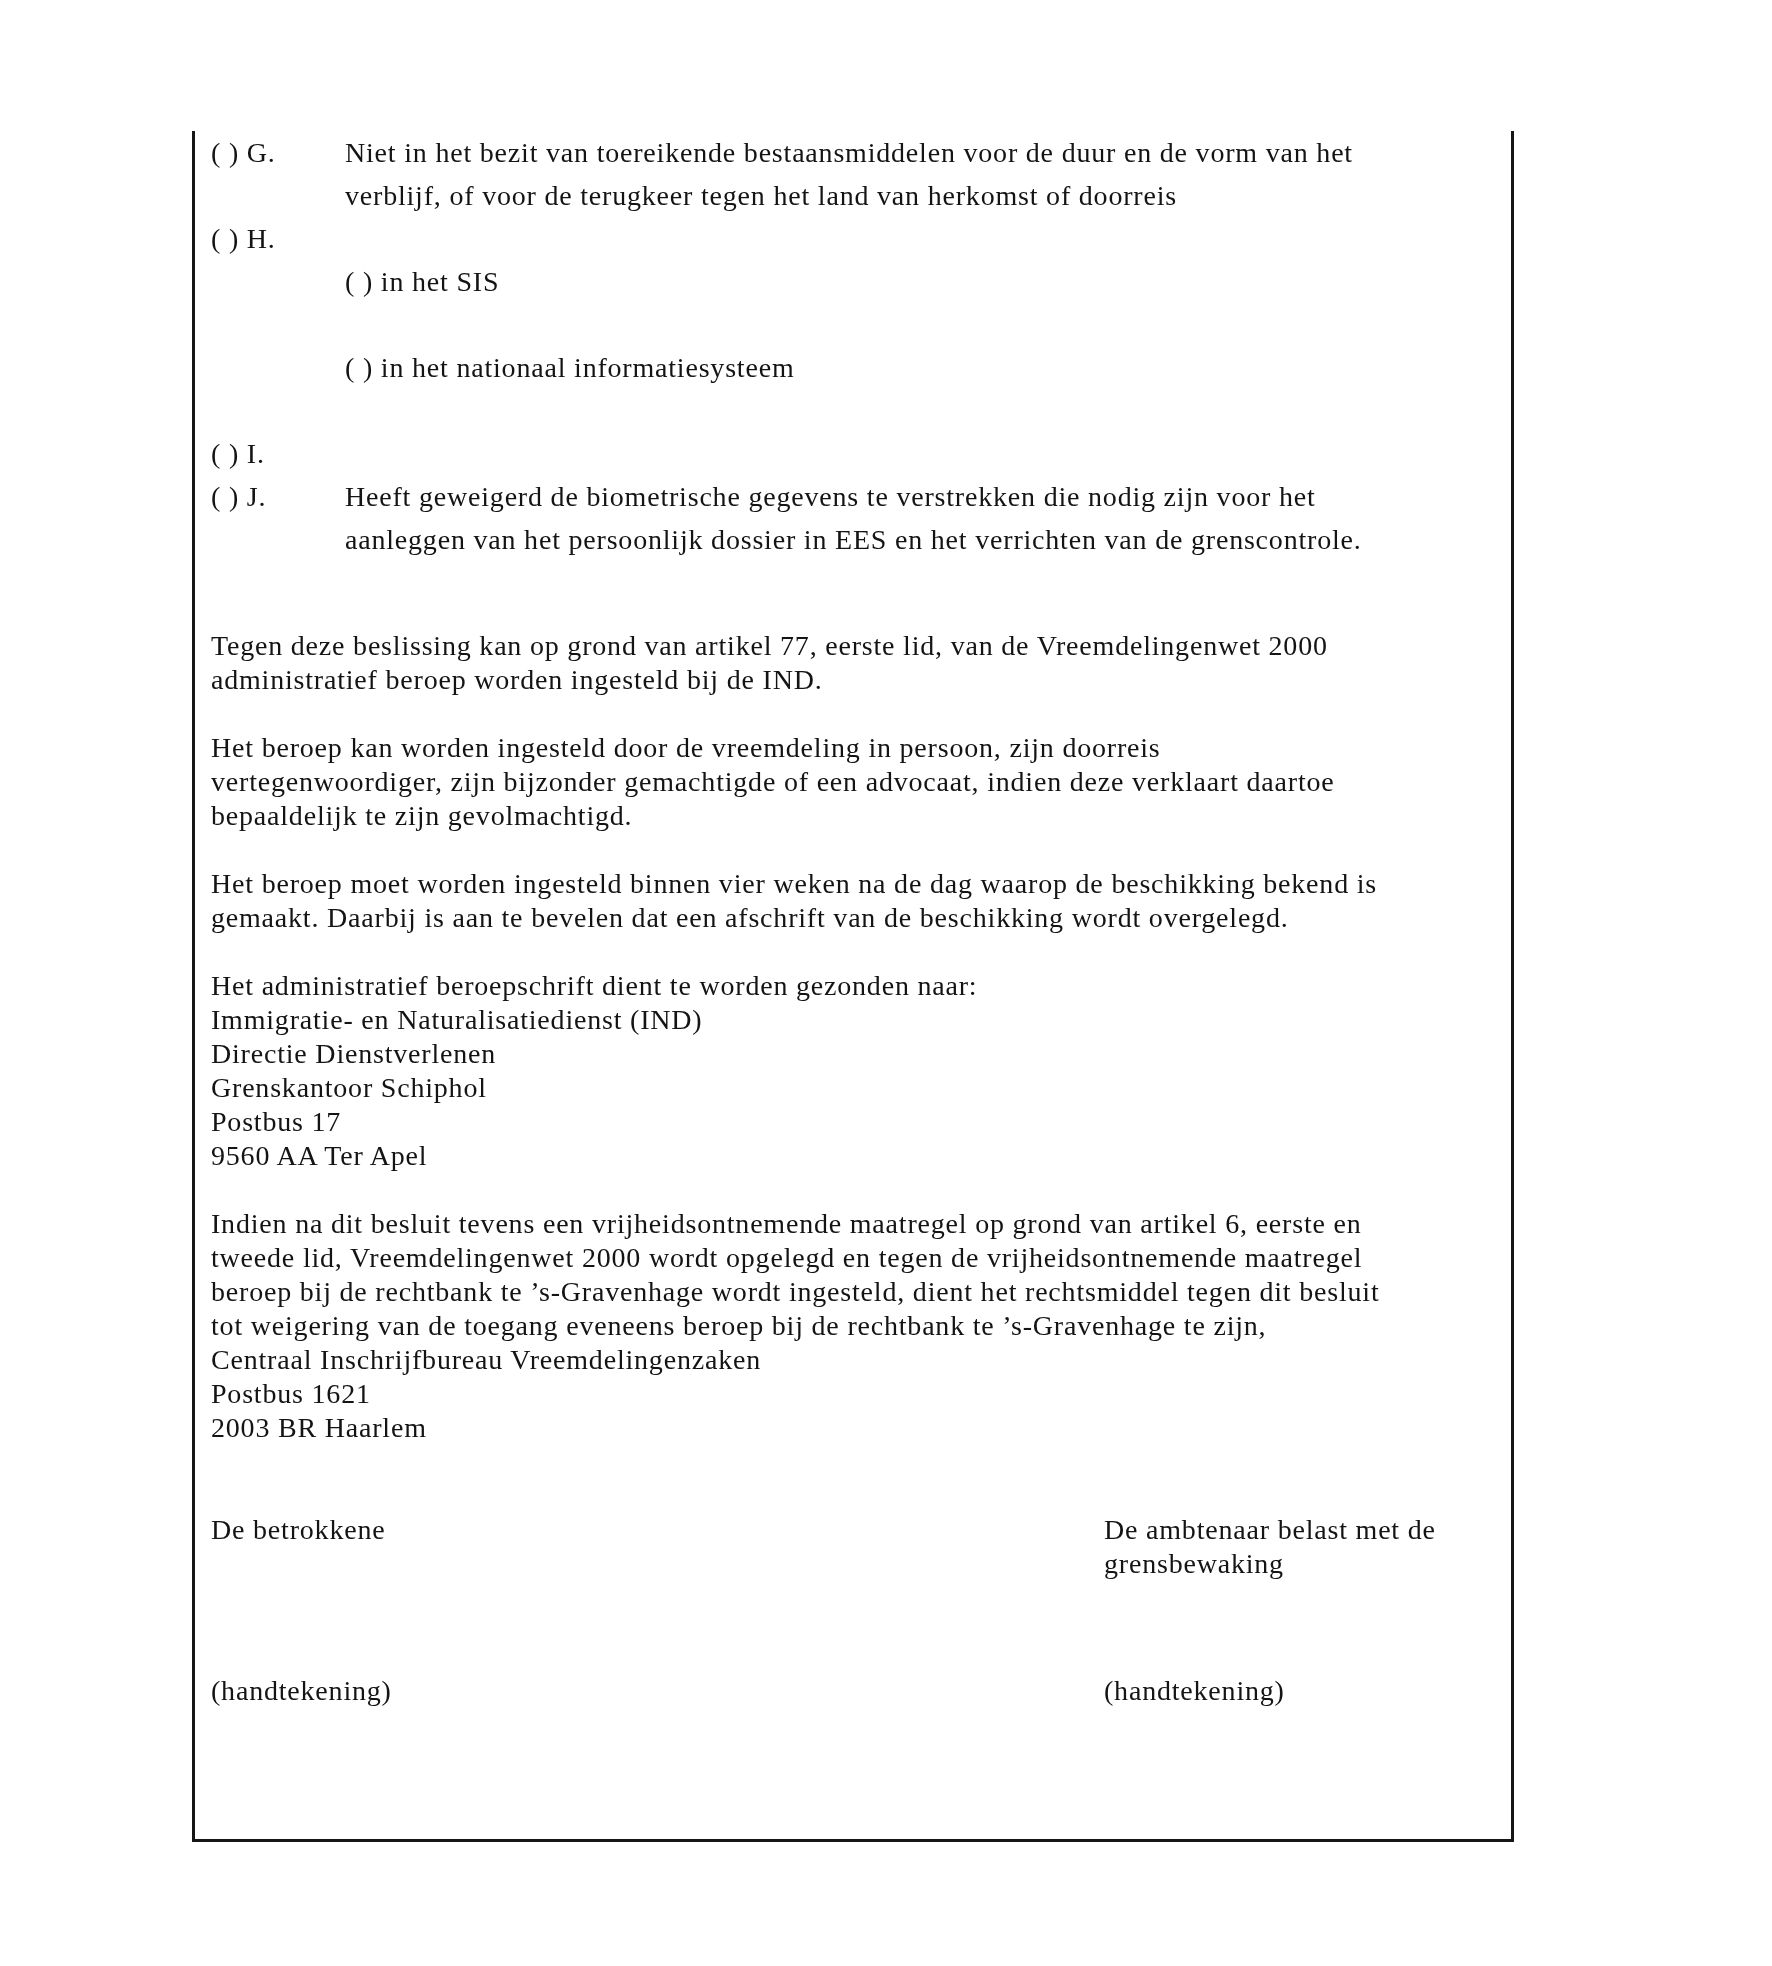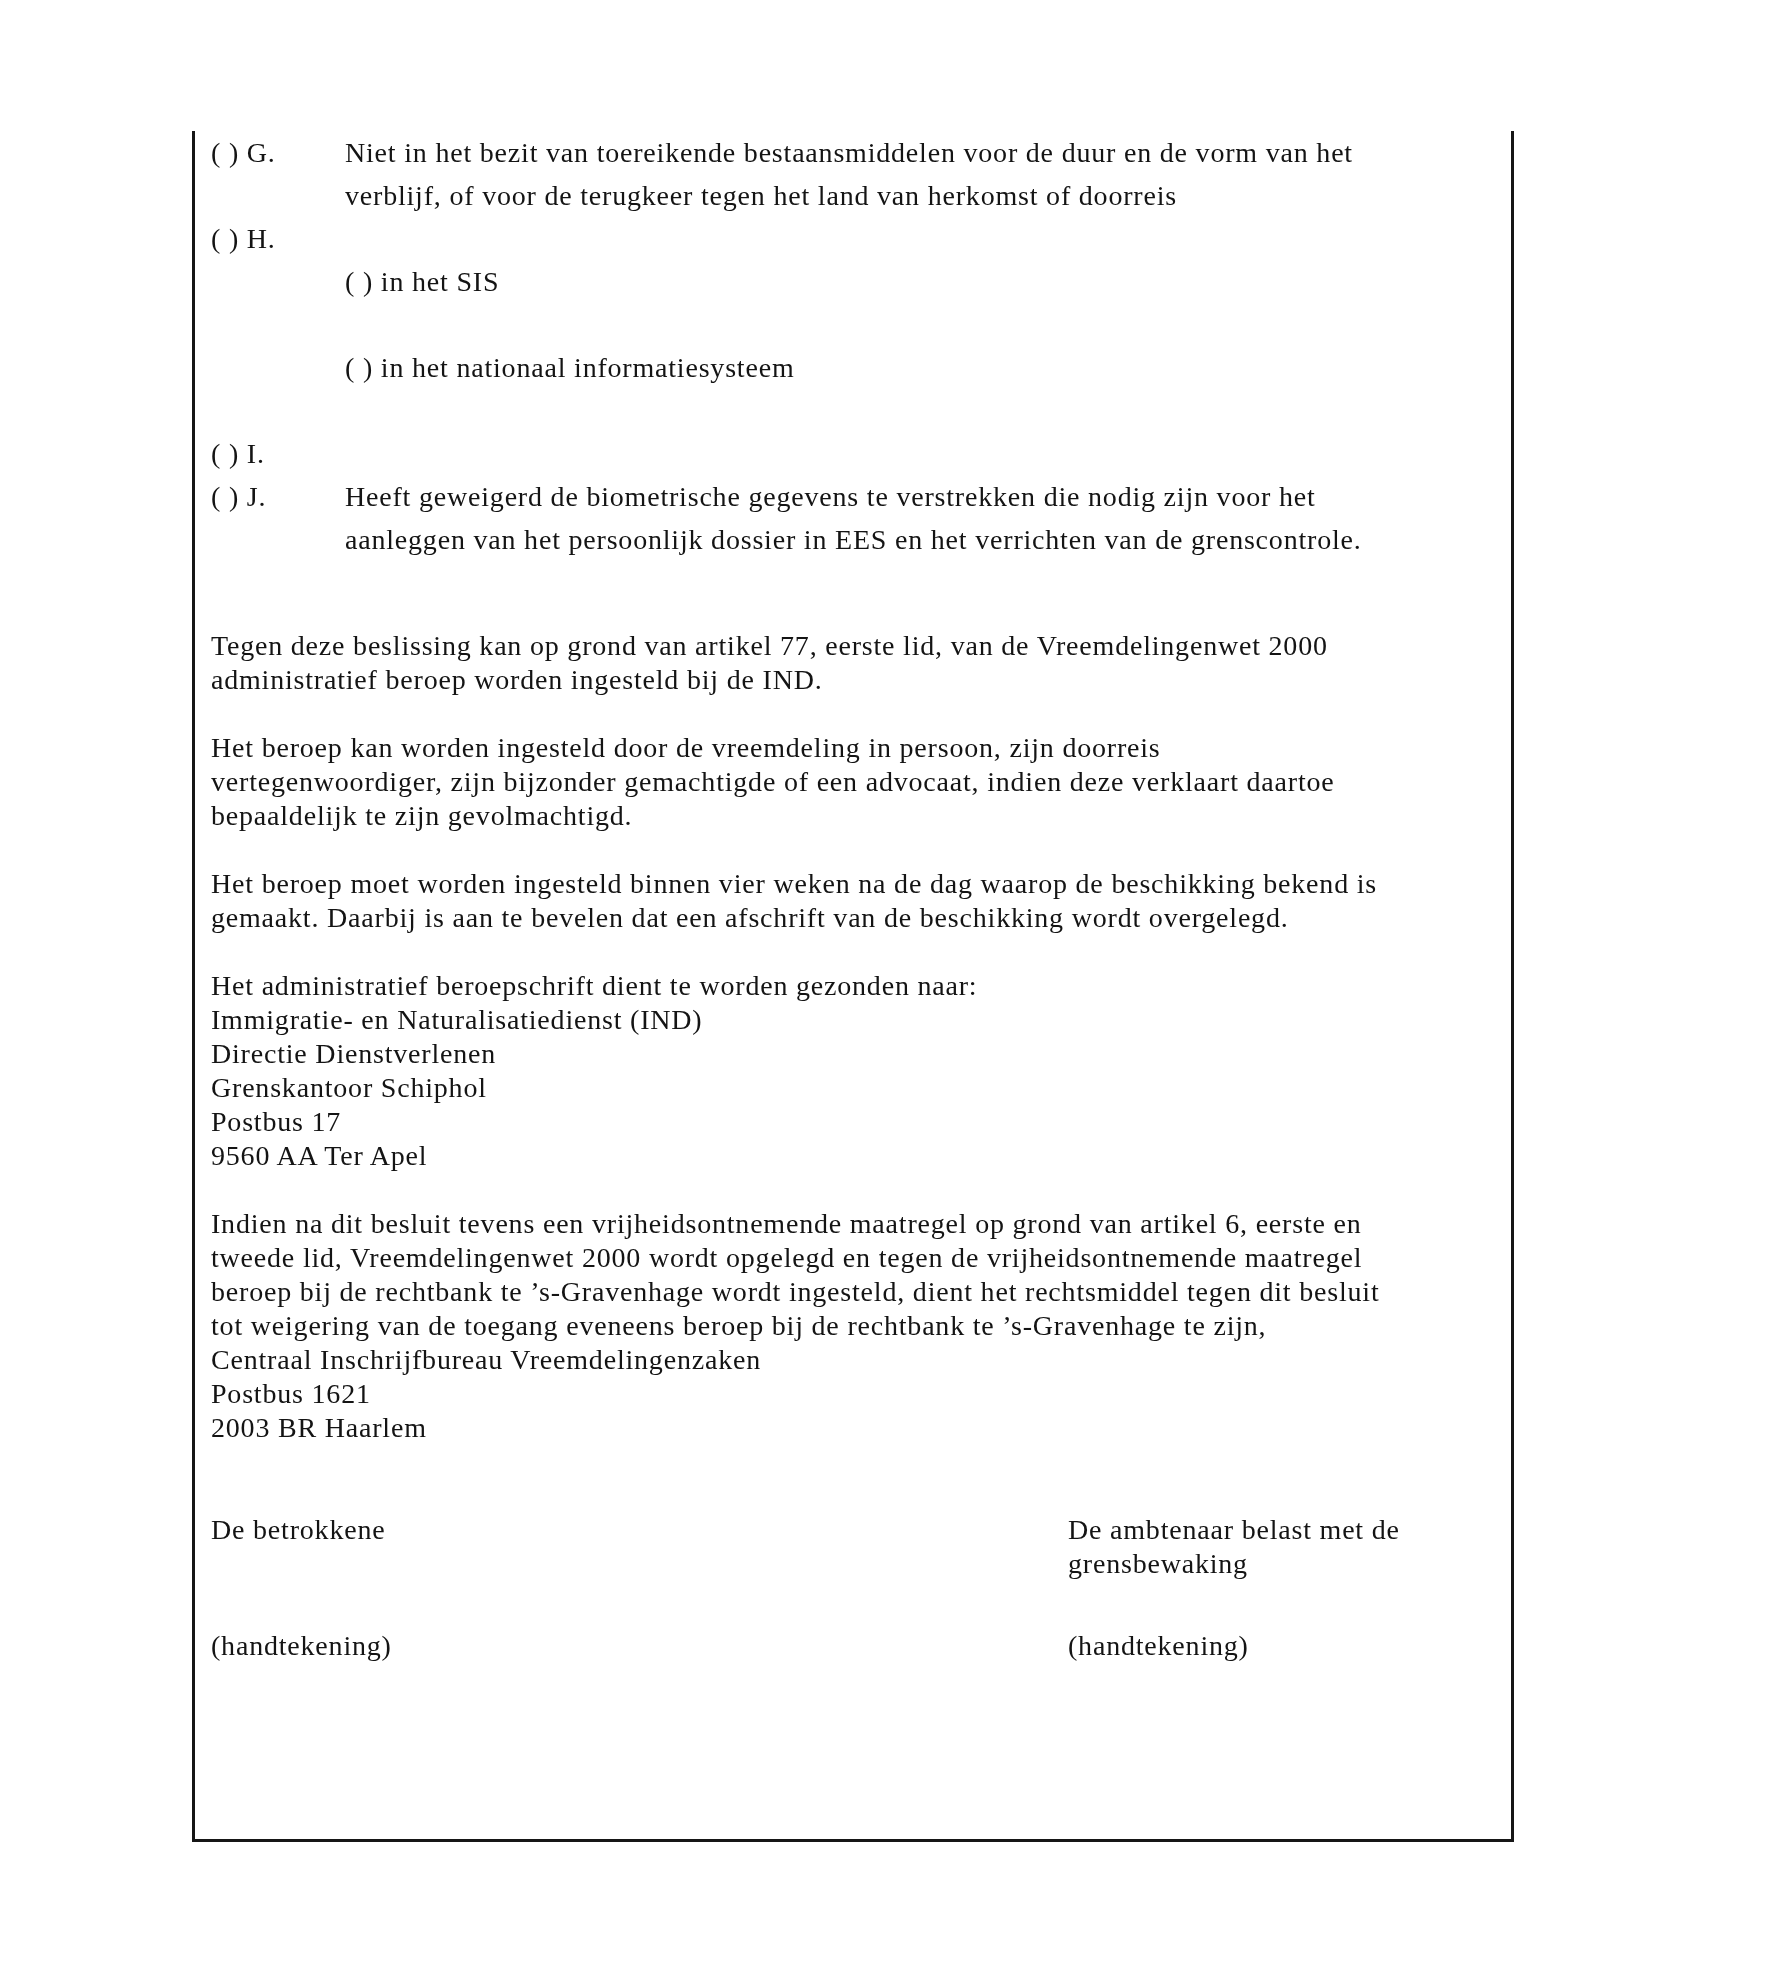"De betrokkene" .signature-row { gap: none -> 36px }
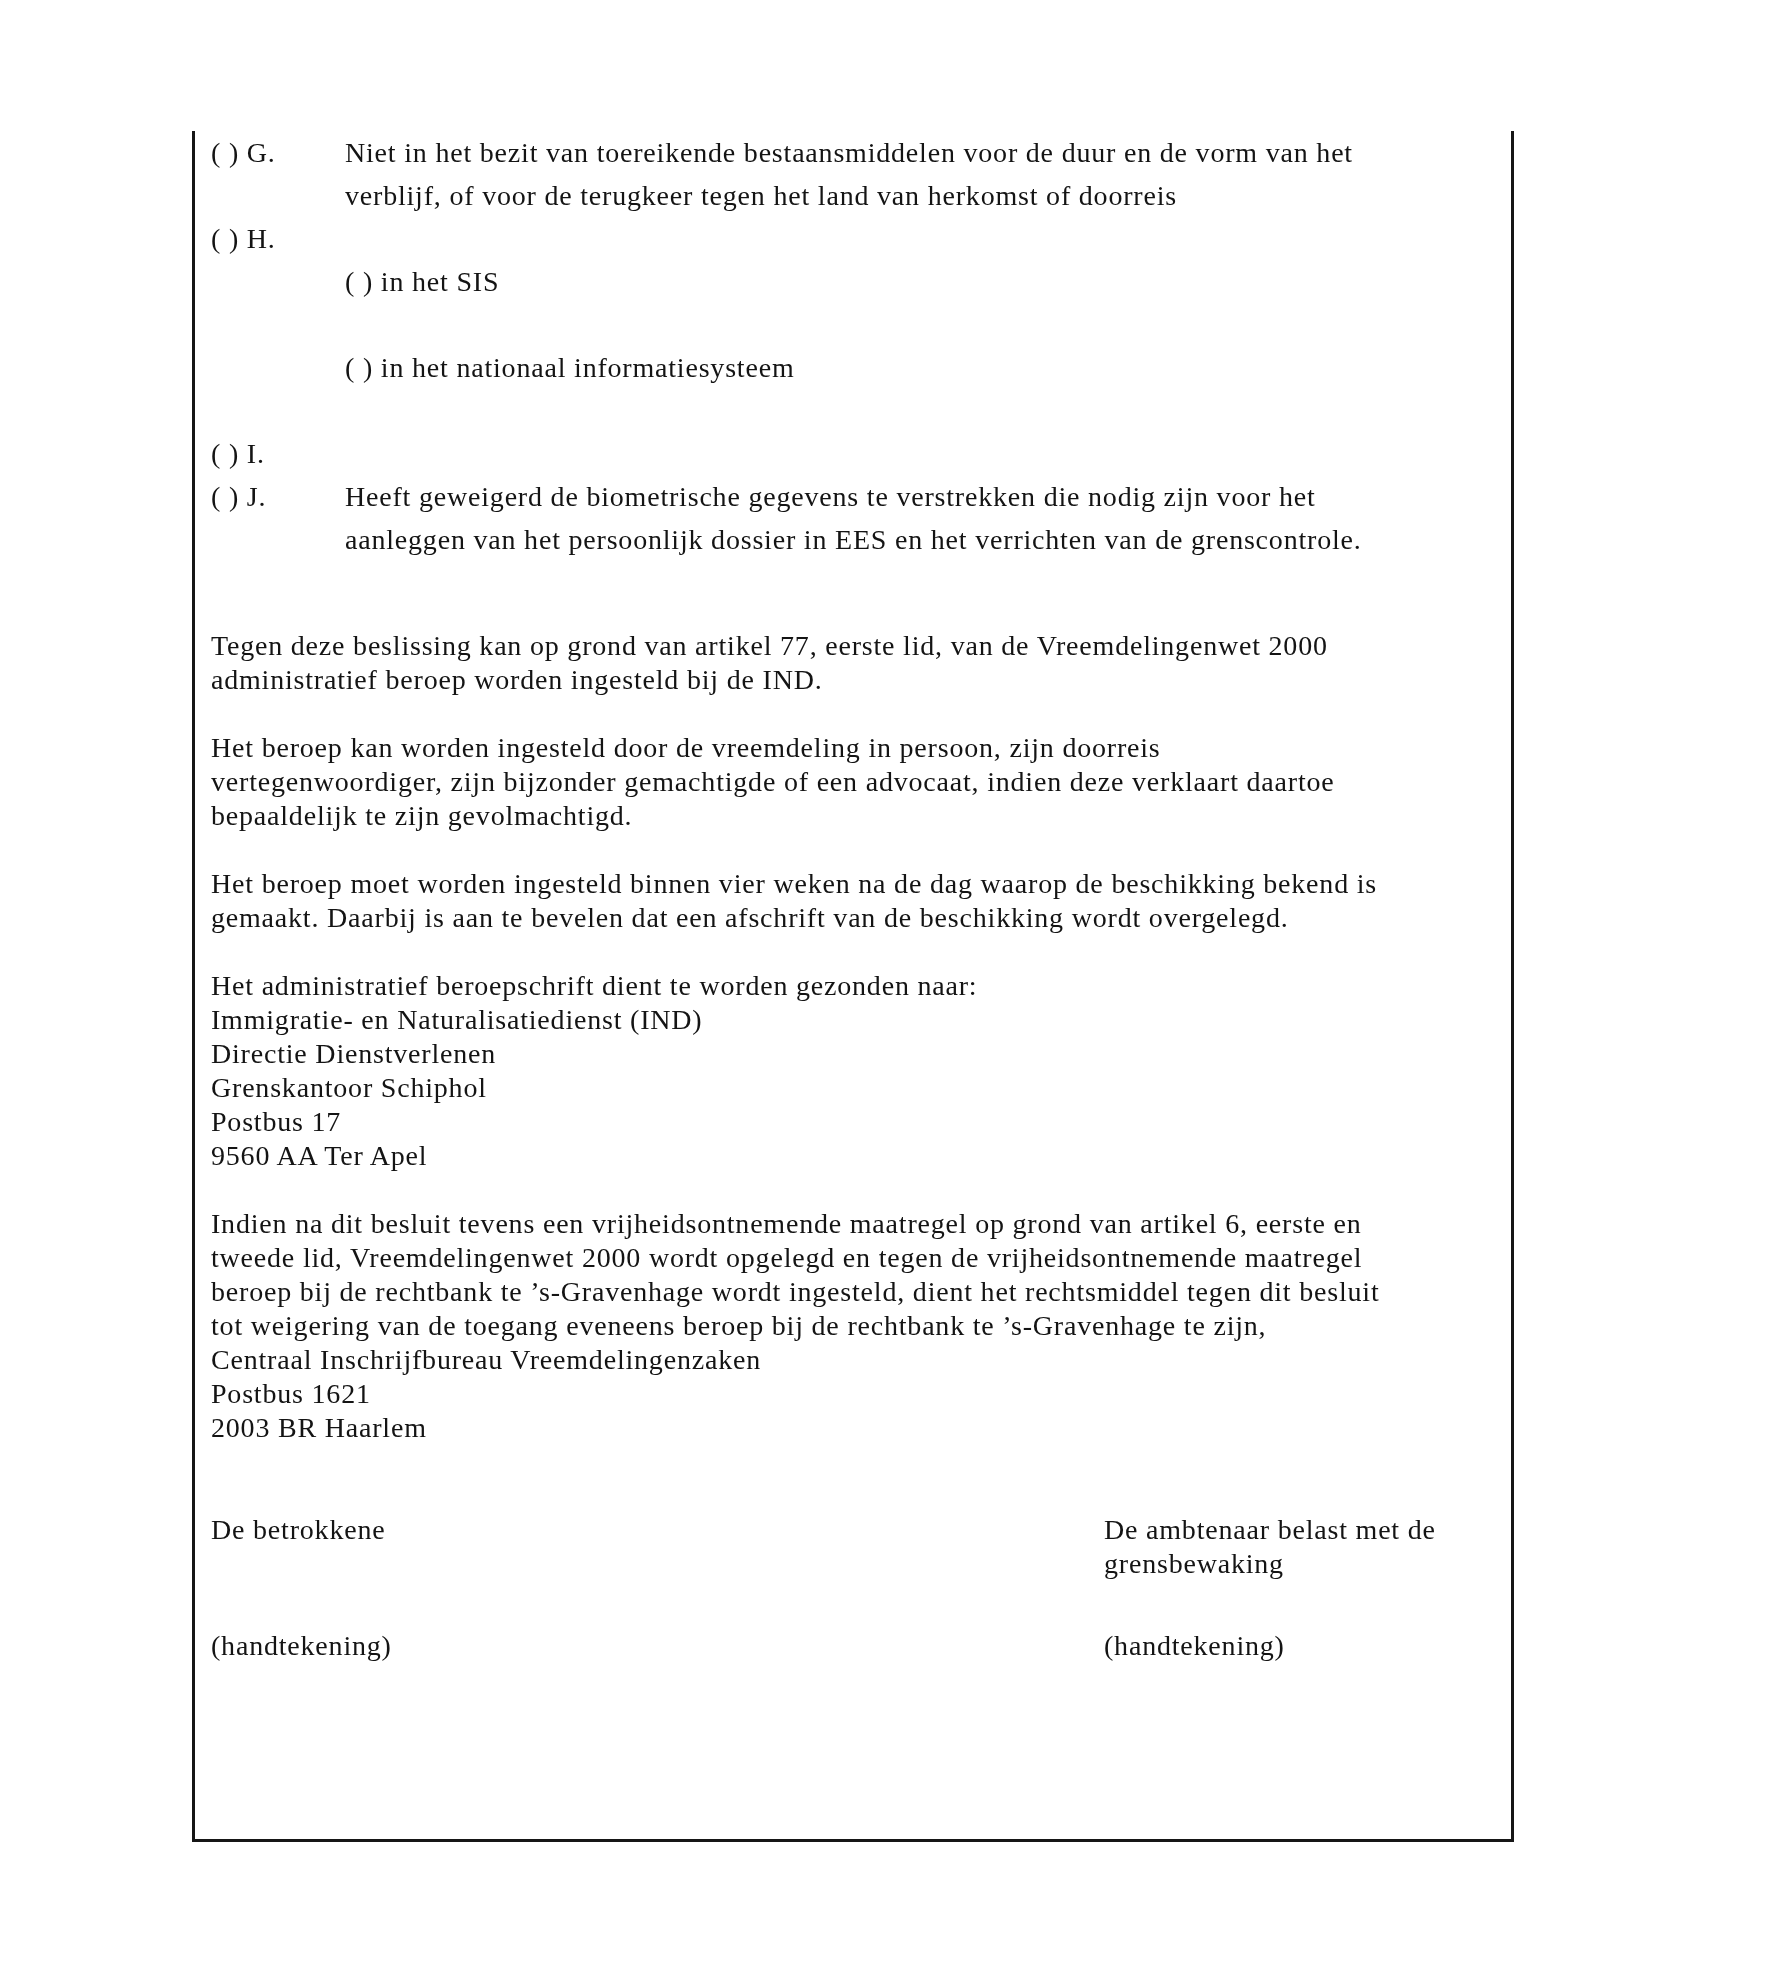"(handtekening)" .signature-row.placeholders { margin-top: 48px -> 93px }
